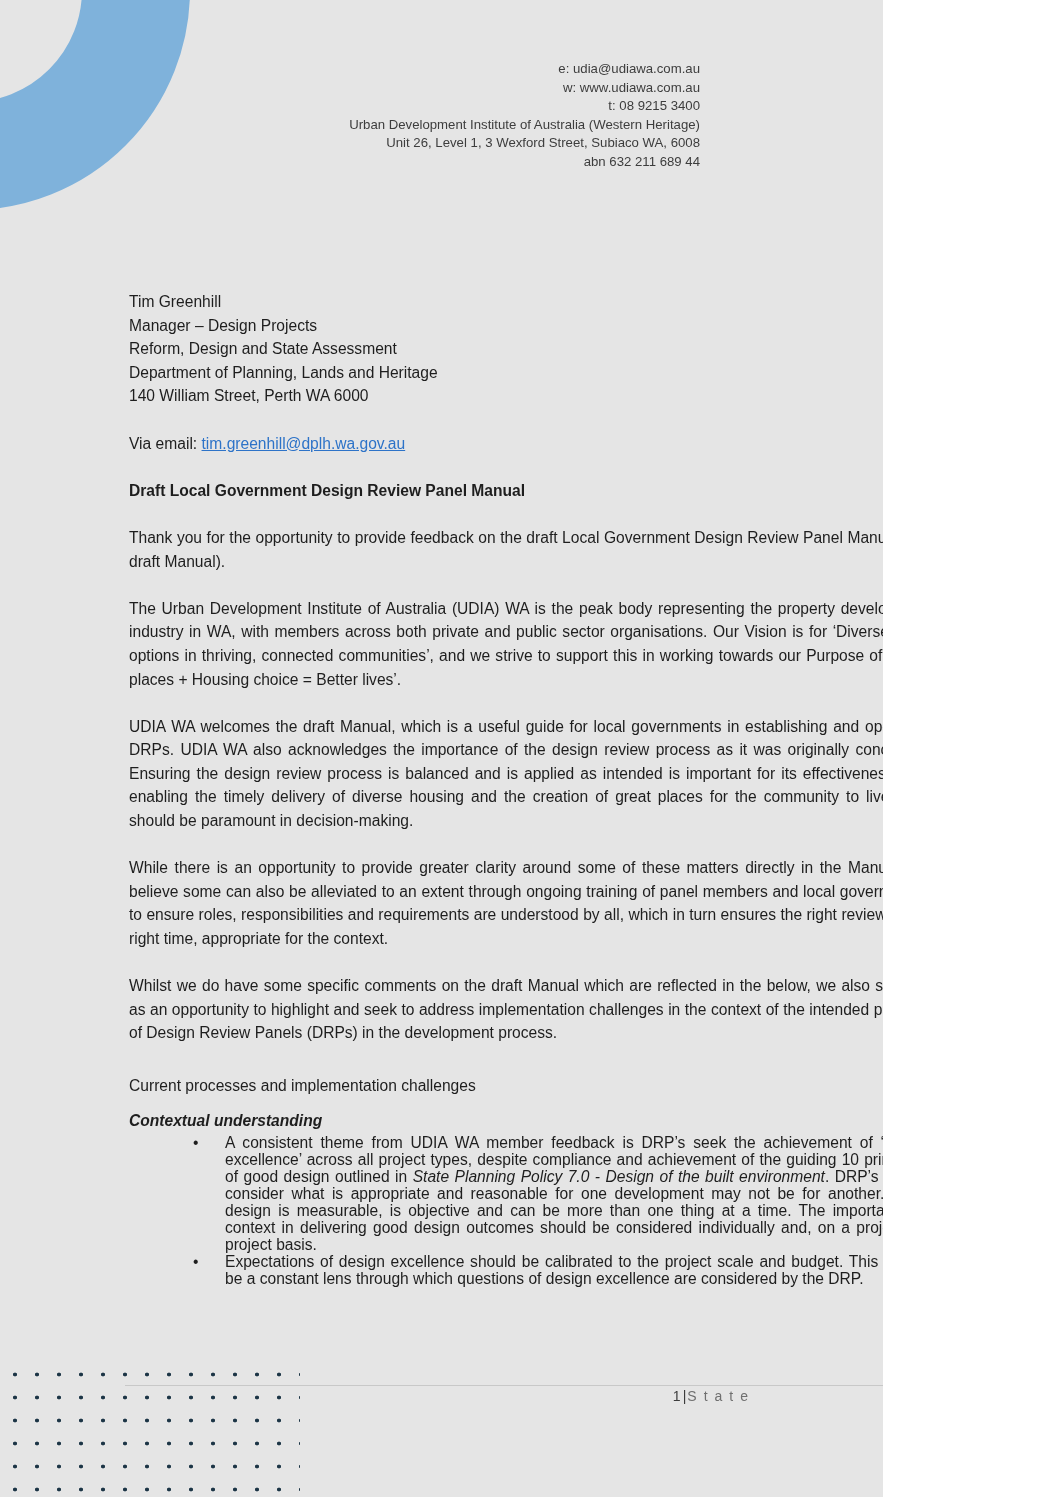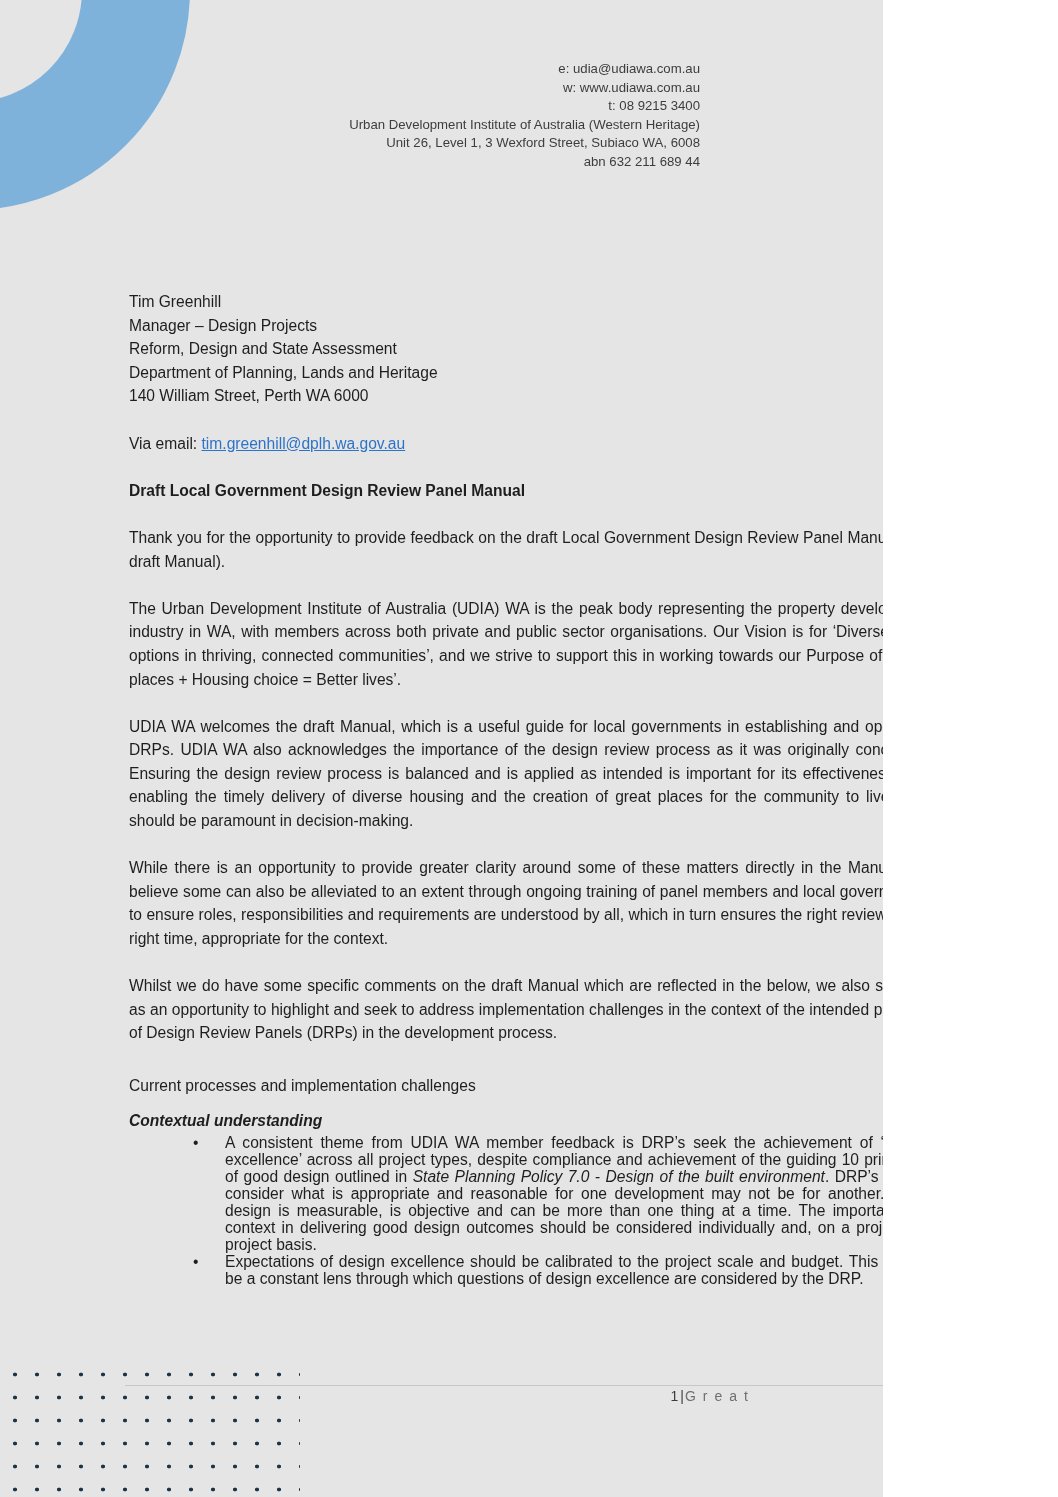"Great" span.label { text: Great -> State }
